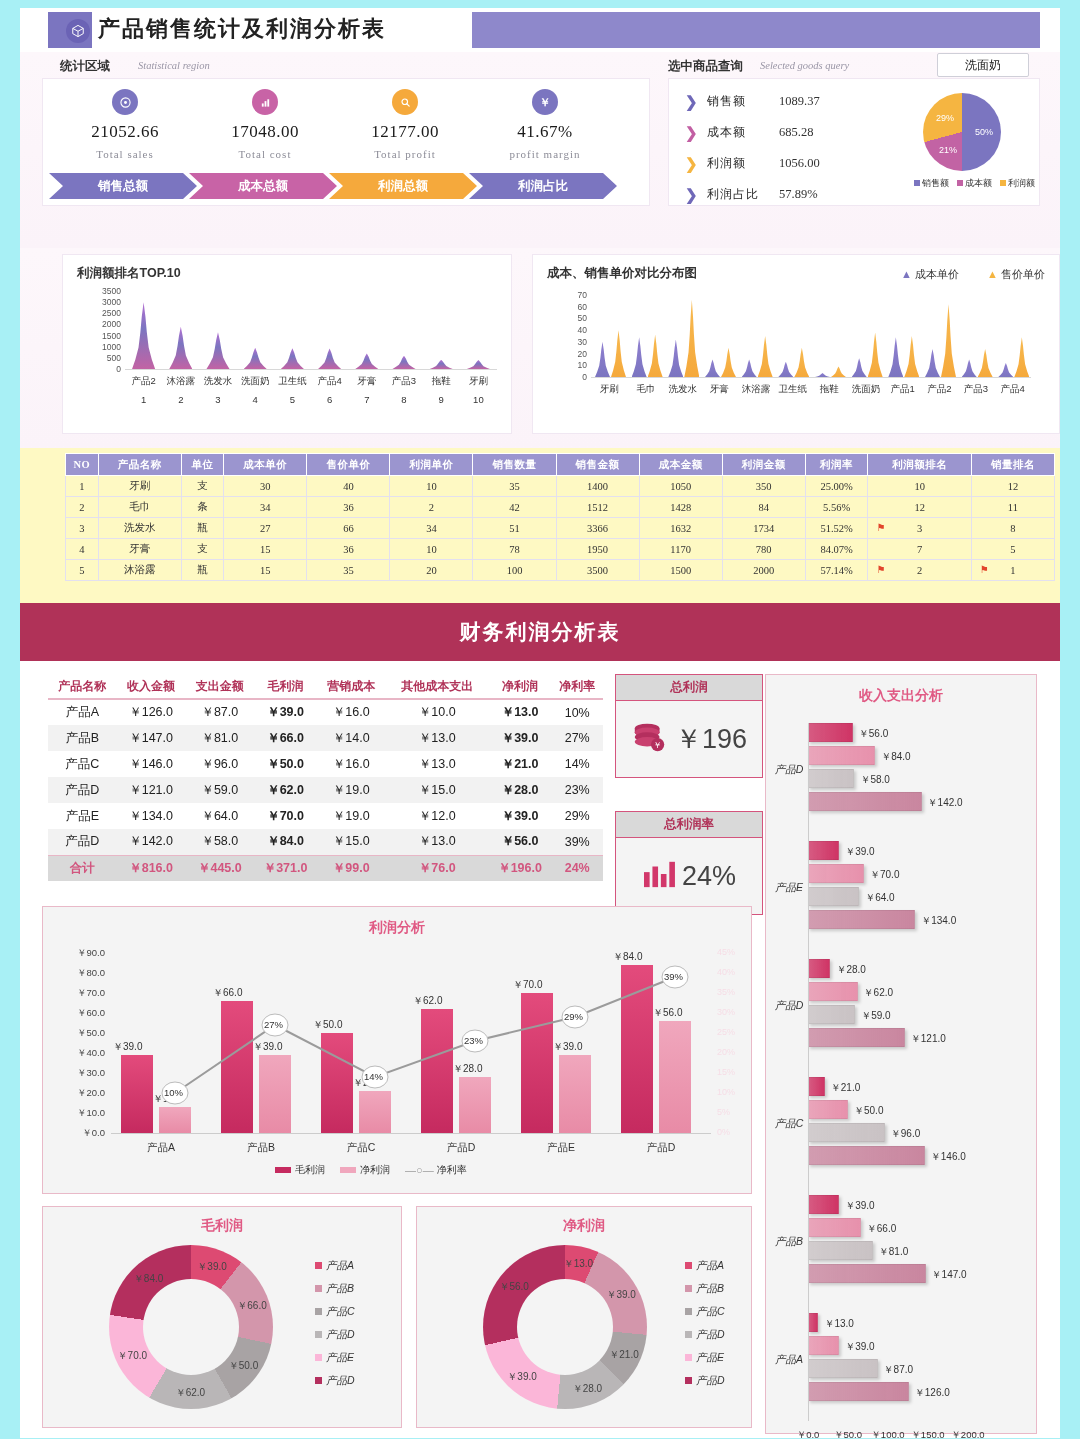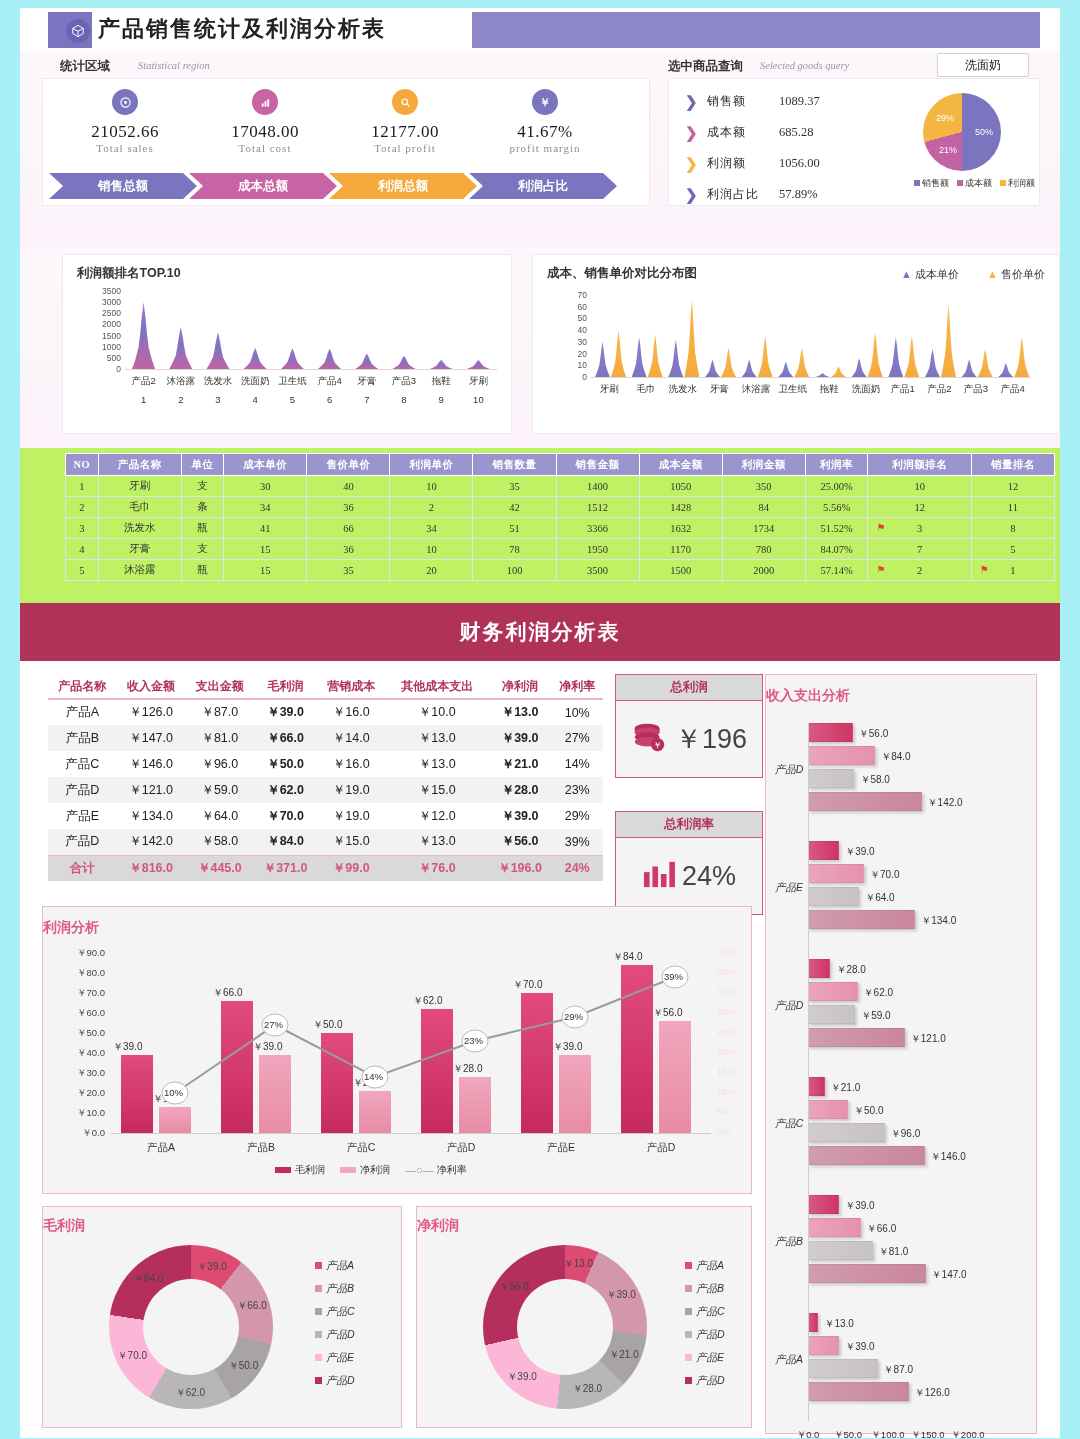"Total sales" .stat .cap { margin-top: none -> 6px }
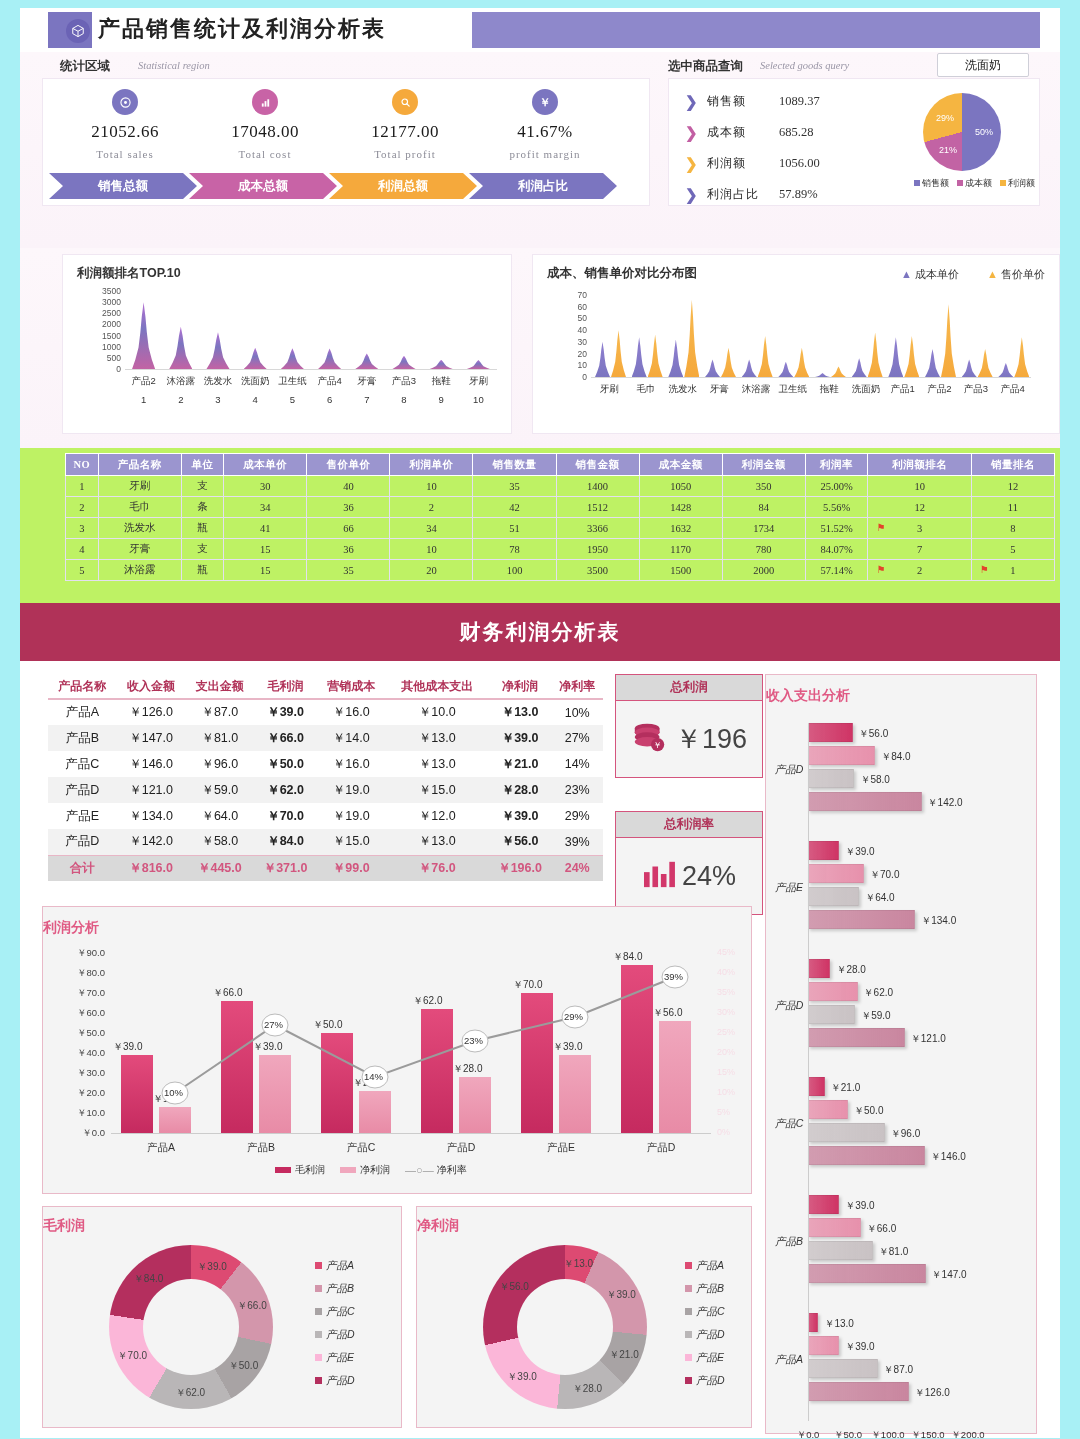"NO" .zone3 { background: #bef264 -> #fef9c3 }
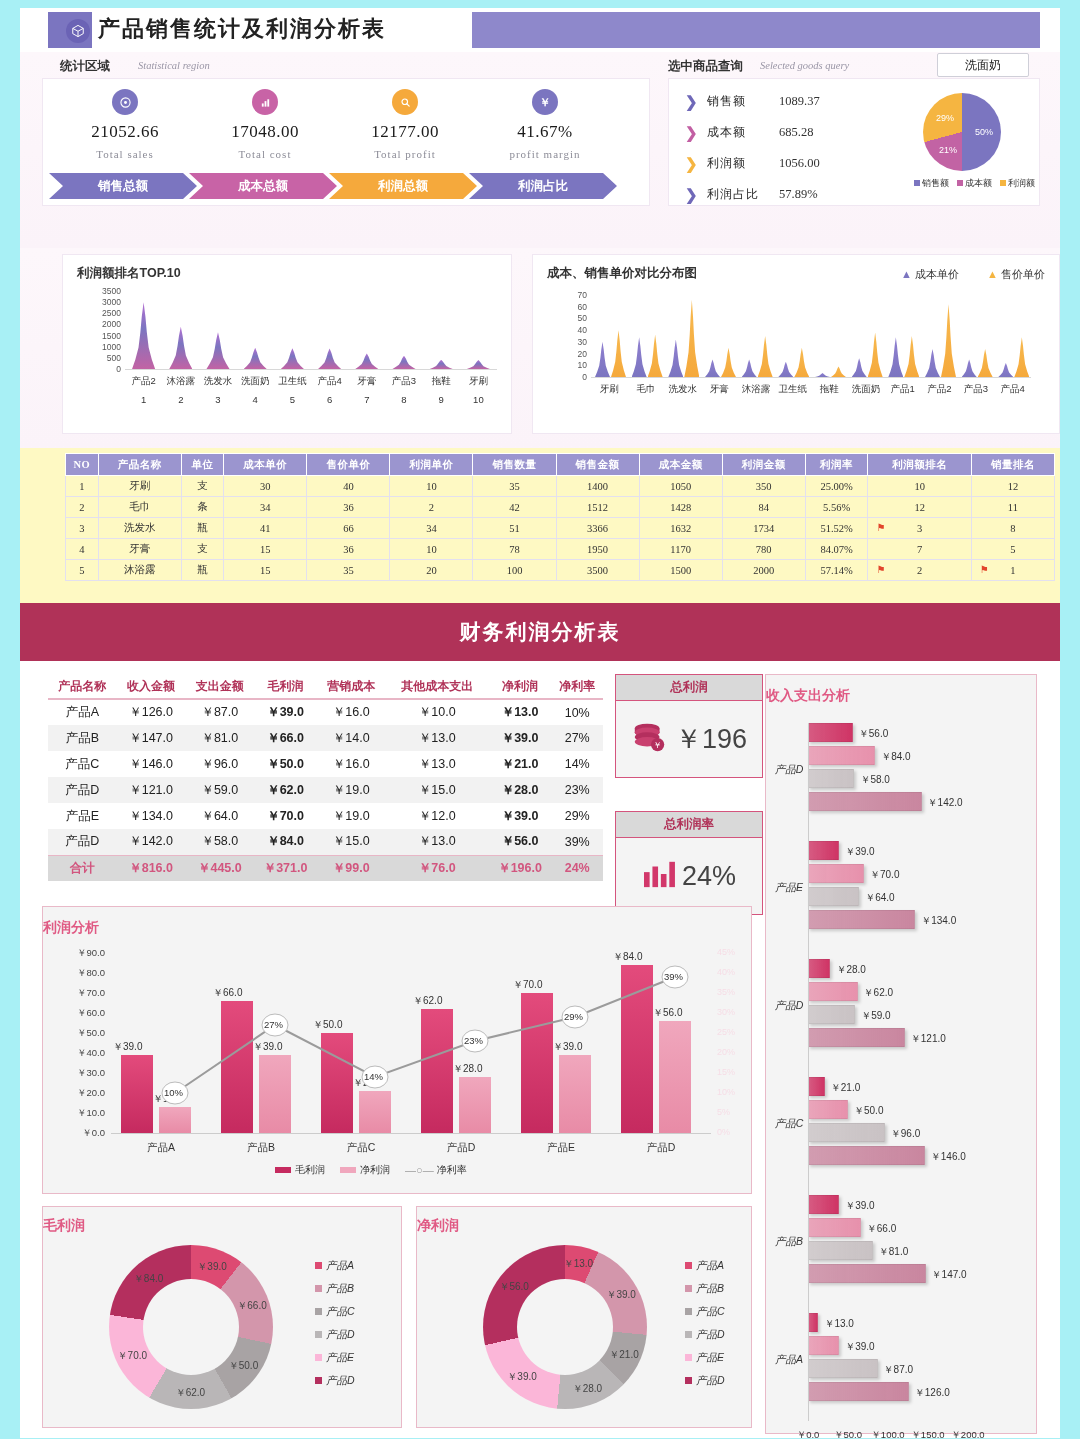"41" td { text: 41 -> 27 }
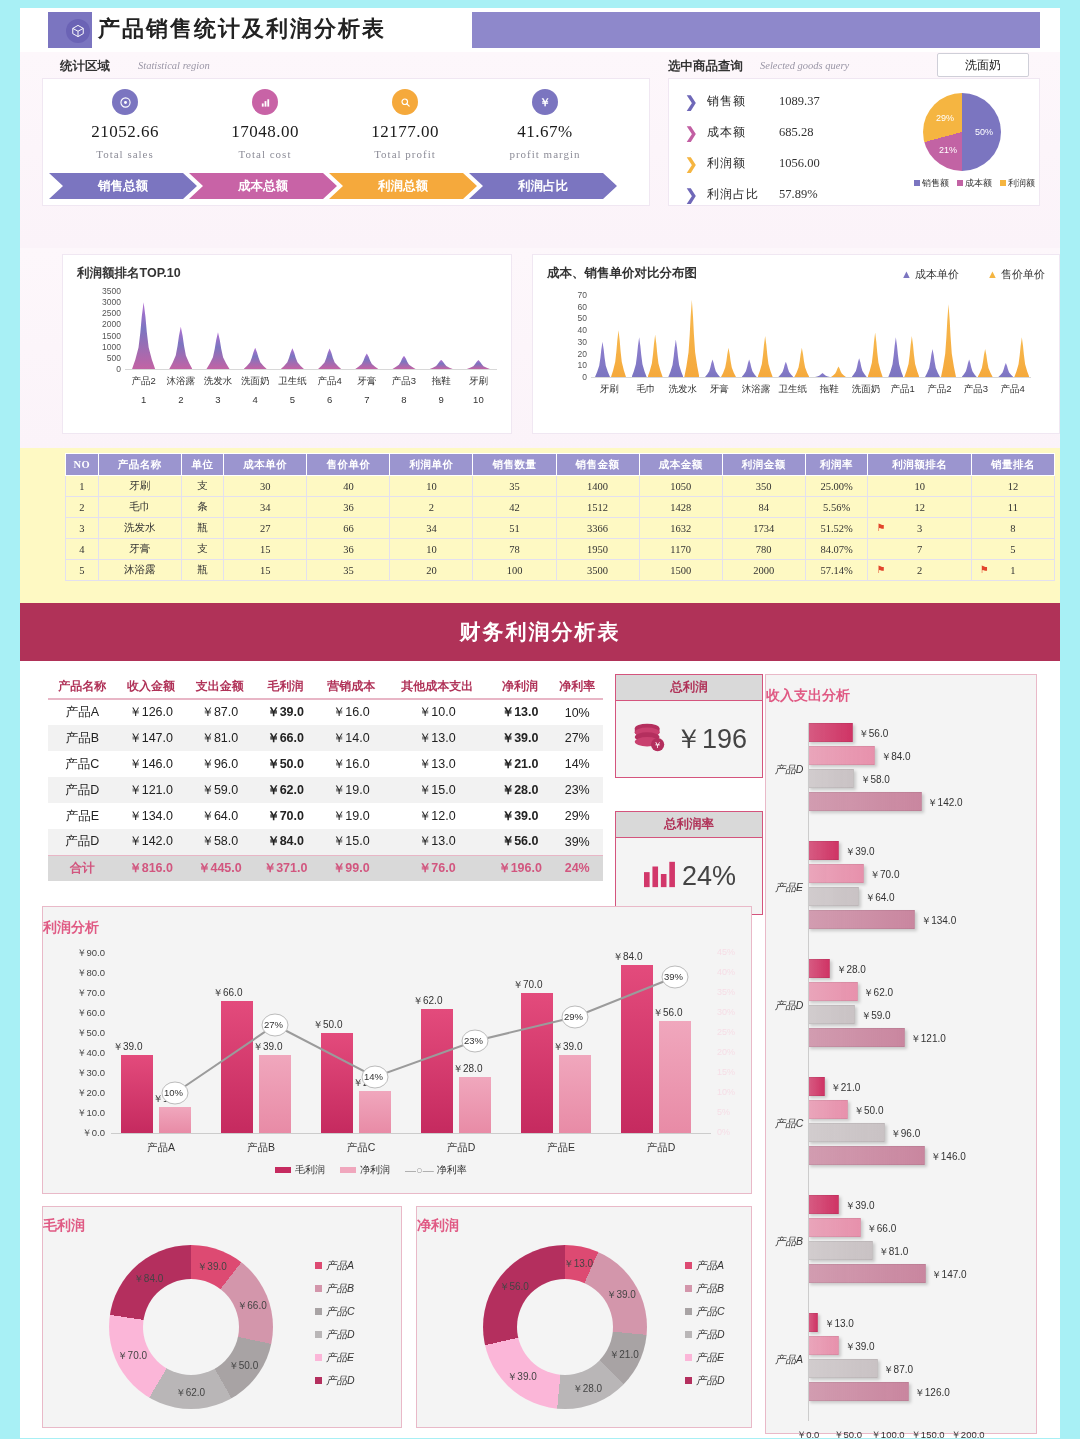"收入支出分析" .pct { text-align: none -> center }
